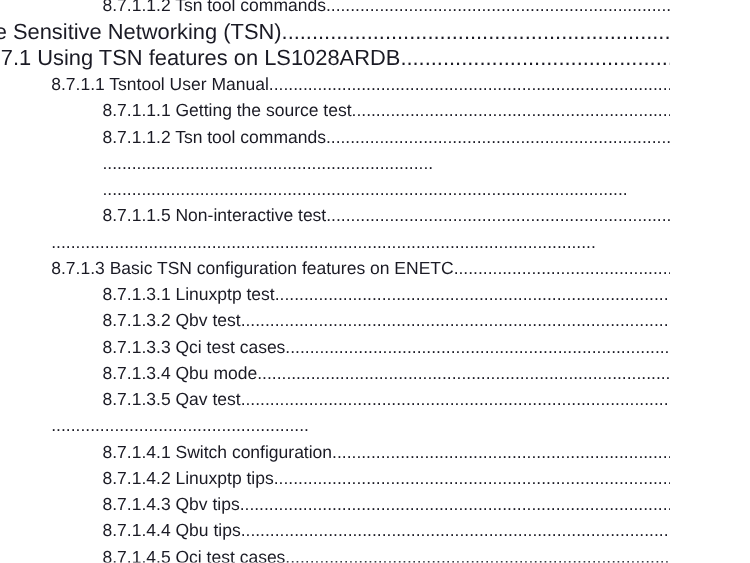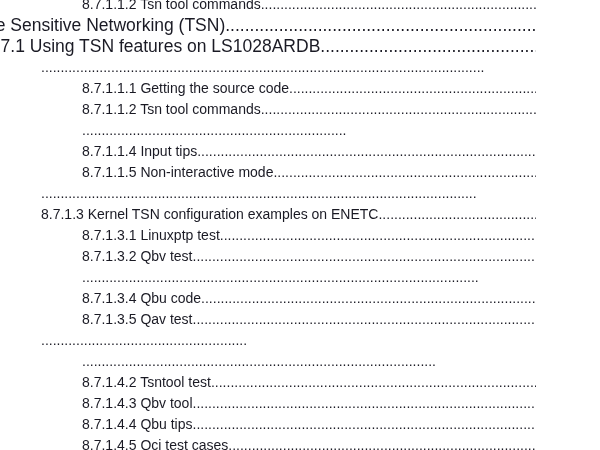"8.7.1.1 Tsntool User Manual" span.toc-label { html: none -> <span>8.7.1.1 Tsntool User Manual</span> }
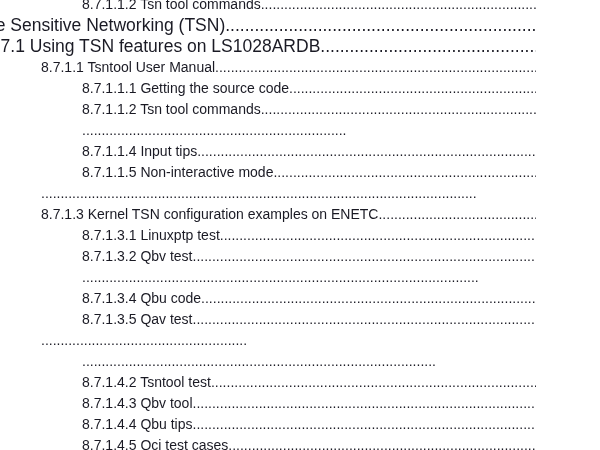"8.7.1.1.1 Getting the source code" span.toc-label { text: code -> test }
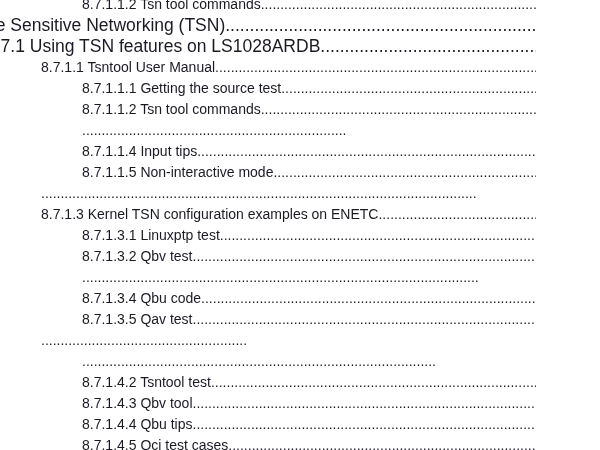"8.7.1.1.4 Input tips" span.toc-label { html: <span>8.7.1.1.4 Input tips</span> -> none }
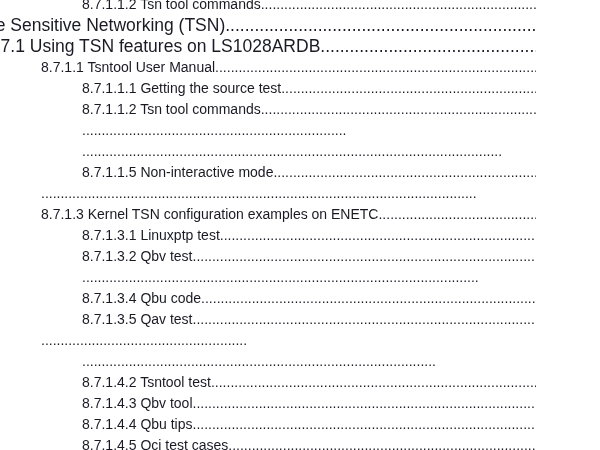"8.7.1.1.5 Non-interactive mode" span.toc-label { text: mode -> test }
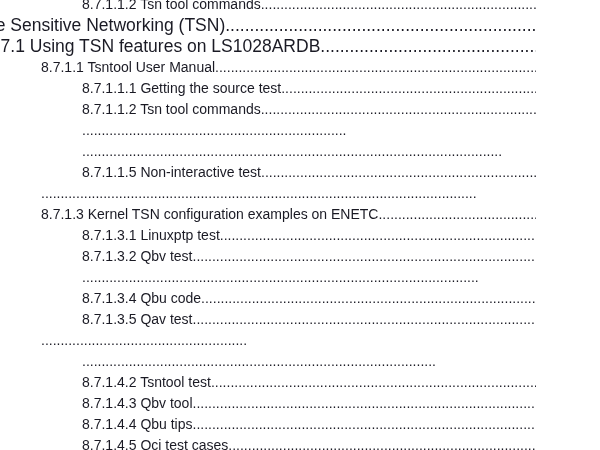"8.7.1.3 Kernel TSN configuration" span.toc-label { text: Kernel TSN configuration examples -> Basic TSN configuration features }
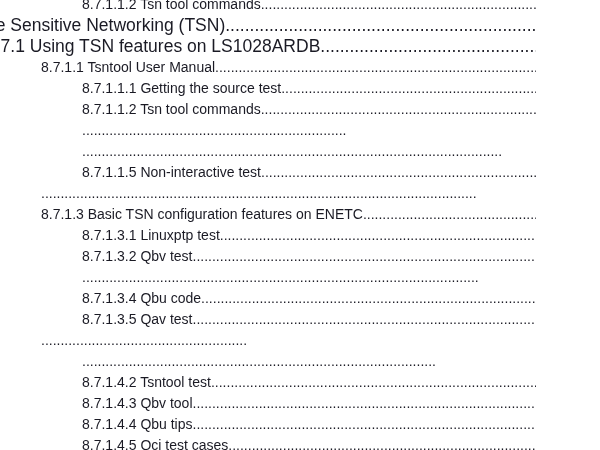"8.7.1.3.3 Qci test cases" span.toc-label { html: none -> <span>8.7.1.3.3 Qci test cases</span> }
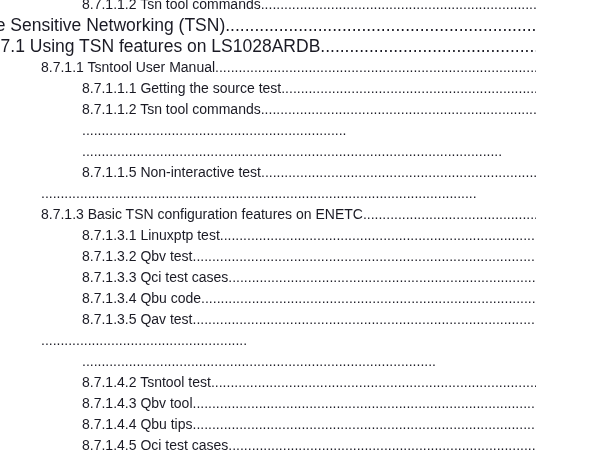"8.7.1.3.4 Qbu code" span.toc-label { text: code -> mode }
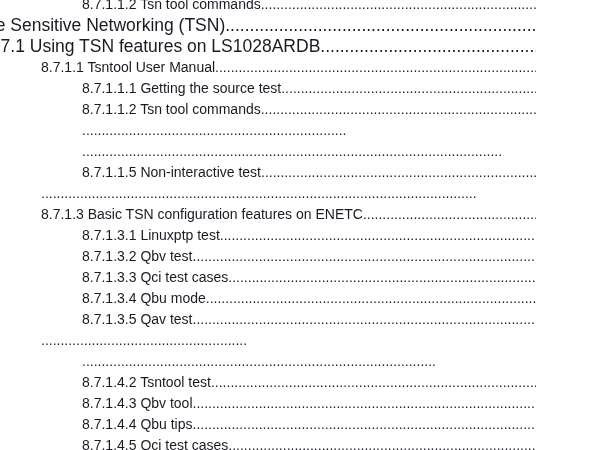"8.7.1.4.1 Switch configuration" span.toc-label { html: none -> <span>8.7.1.4.1 Switch configuration</span> }
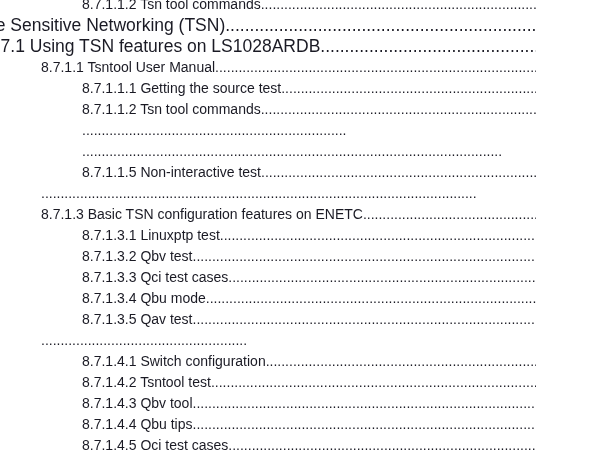"8.7.1.4.2 Tsntool test" span.toc-label { text: Tsntool test -> Linuxptp tips }
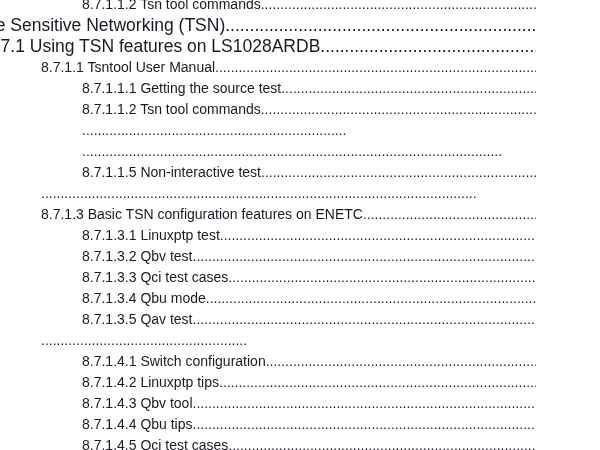"8.7.1.4.3 Qbv tool" span.toc-label { text: tool -> tips }
